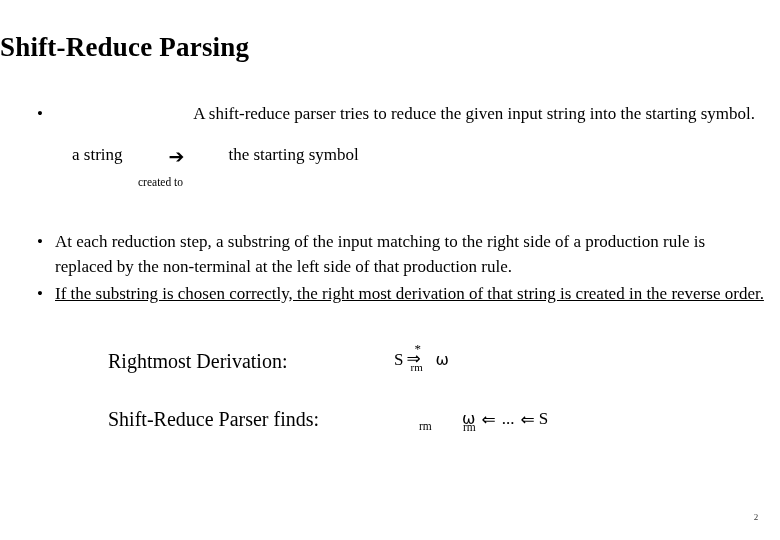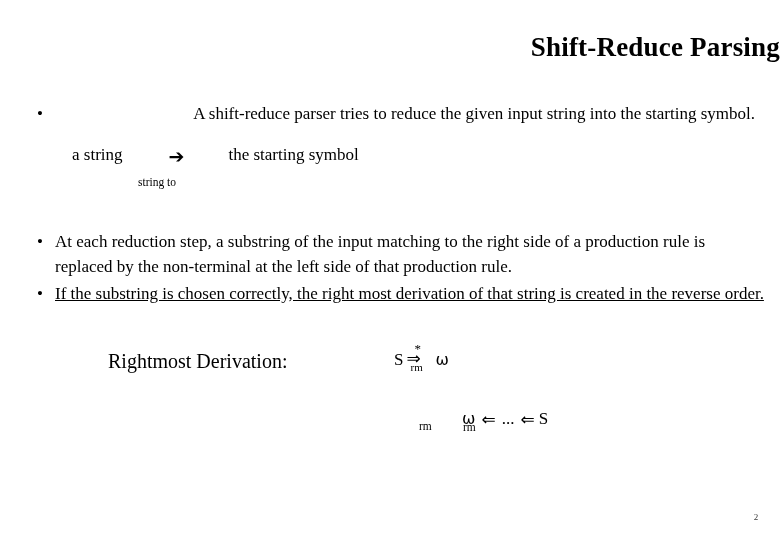"Shift-Reduce Parsing" .title { text-align: right -> left }
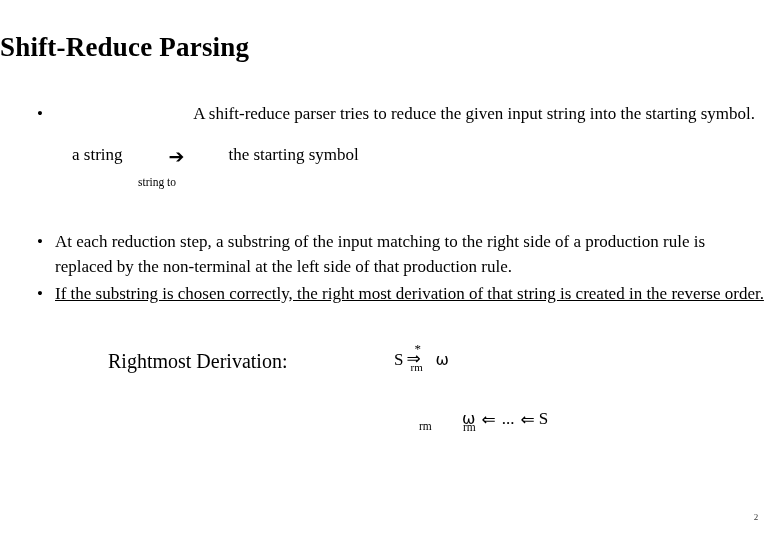"string to" div.reduced-to { text: string -> created }
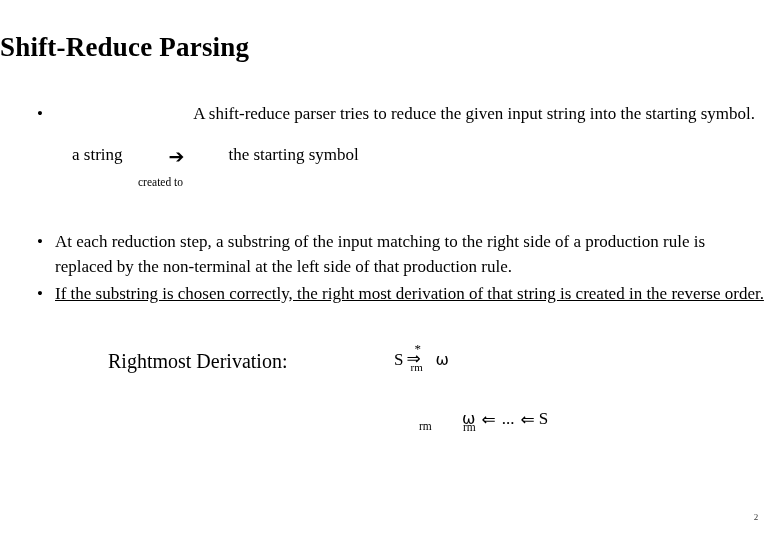"Shift-Reduce Parser finds:" div.deriv-label { html: none -> <div>Shift-Reduce Parser finds:</div> }
